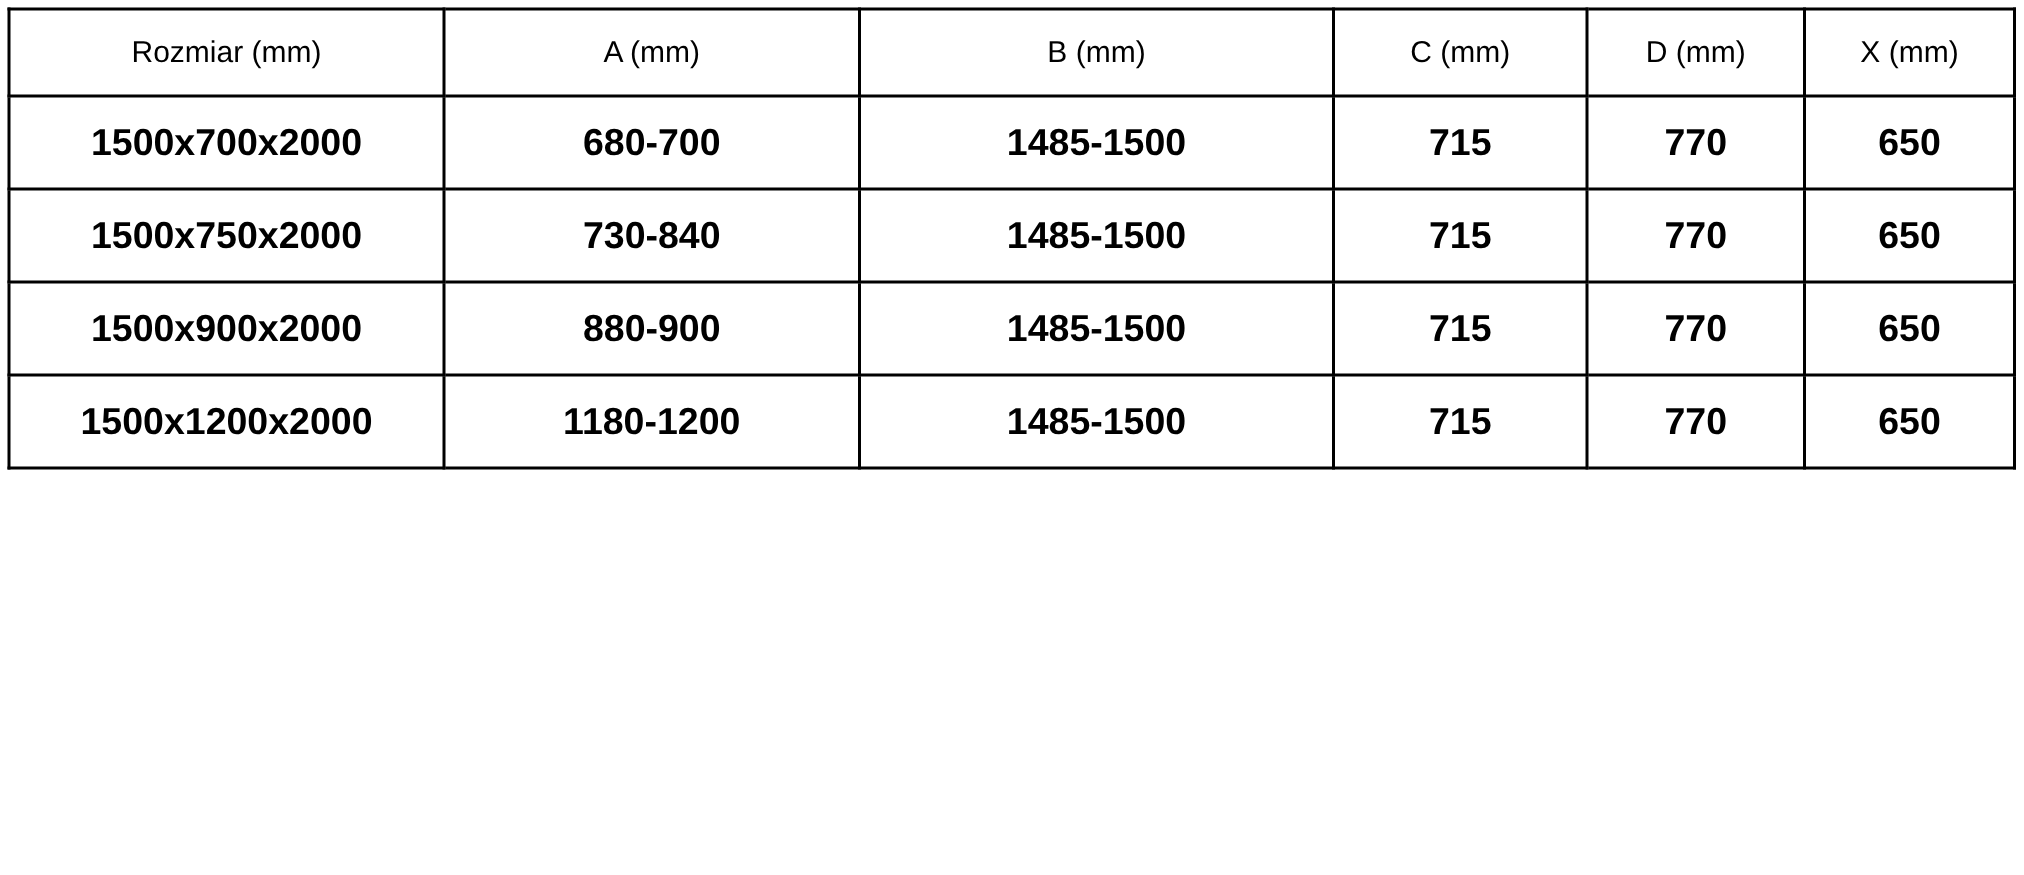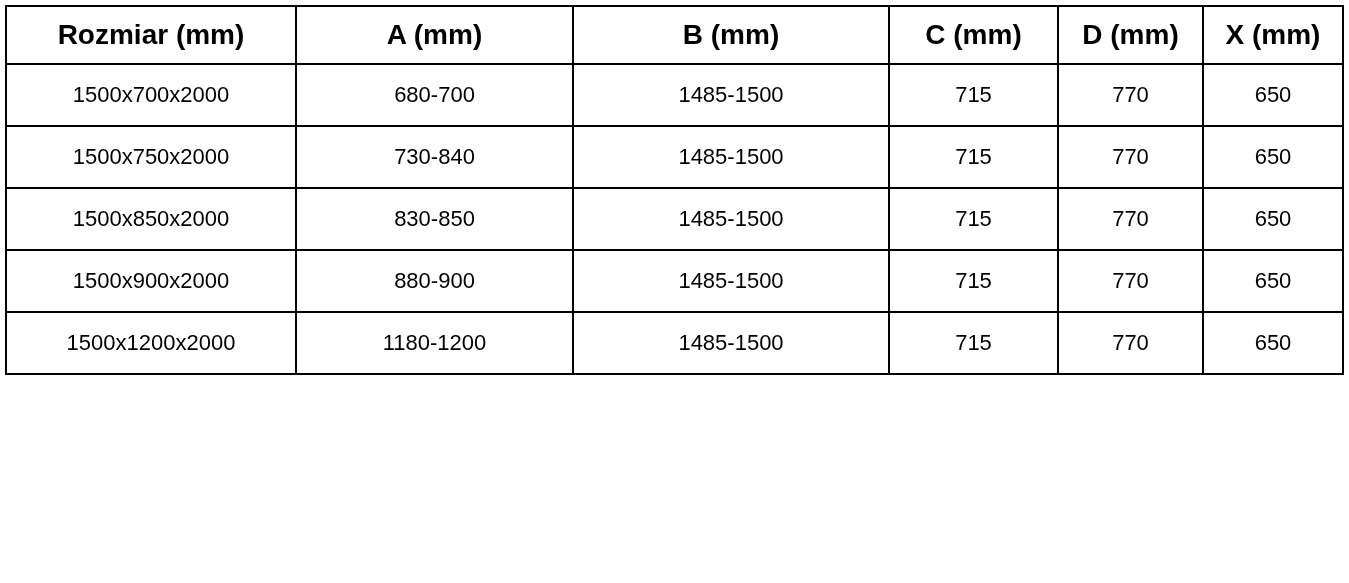"Rozmiar (mm)" table.spec-table th { font-size: 28px -> 20px; font-weight: bold -> normal }
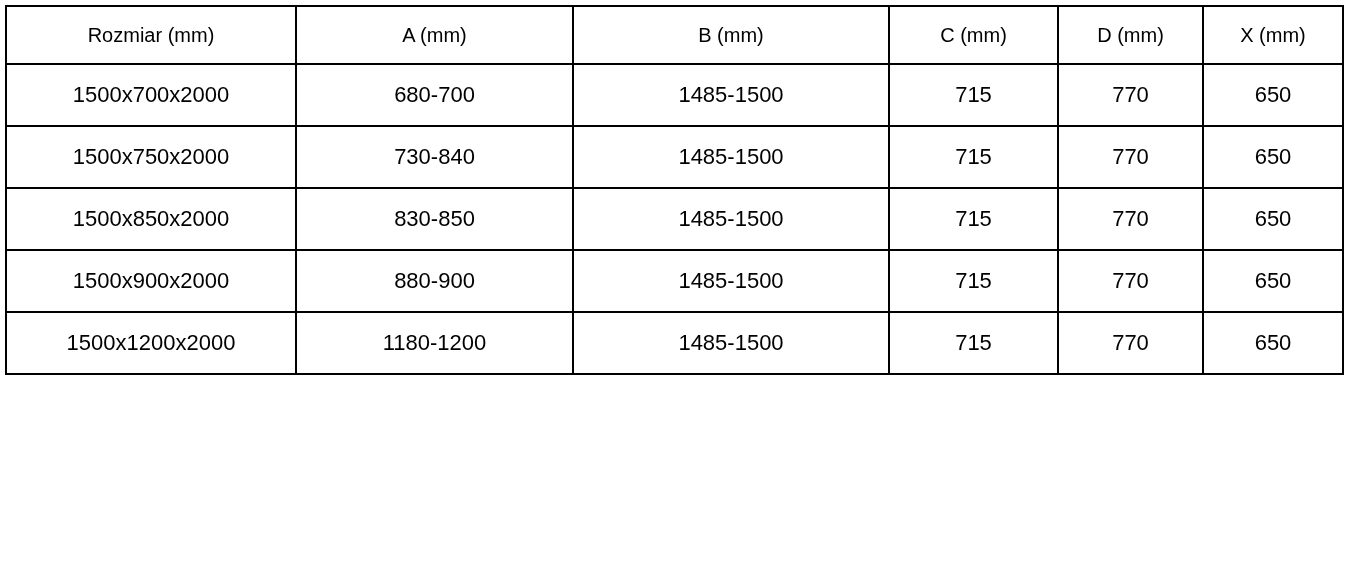"1500x700x2000" table.spec-table td { font-size: 22px -> 25px; font-weight: normal -> bold }
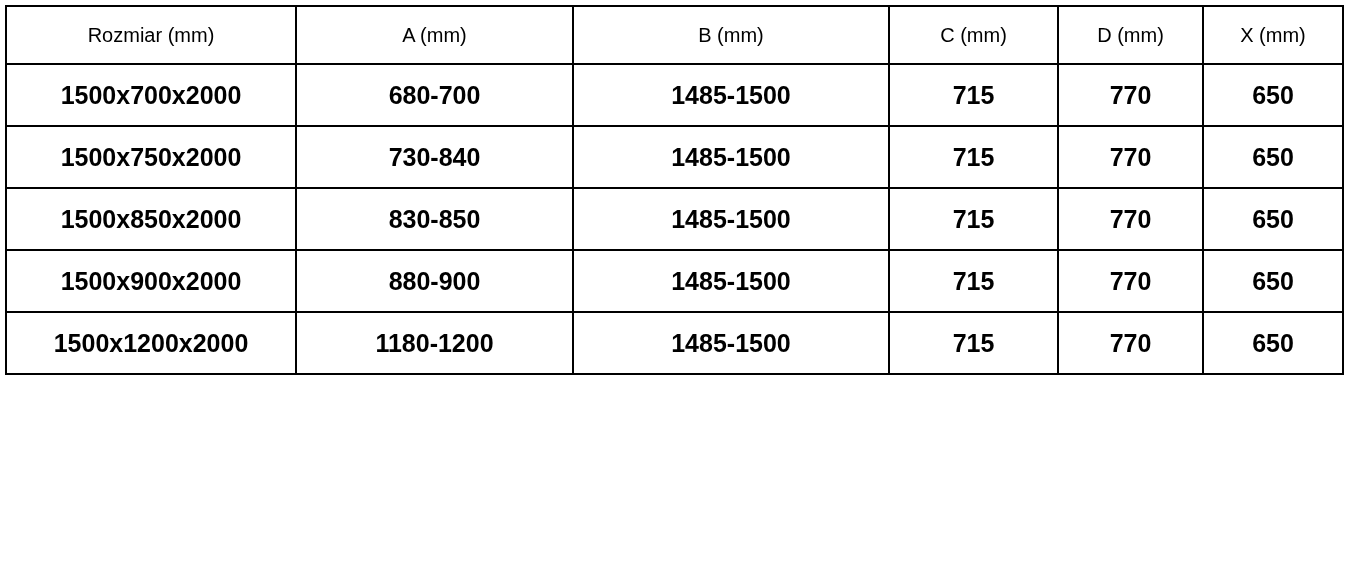"1500x850x2000" tr { html: <tr> <td>1500x850x2000</td> <td>830-850</td> <td>1485-1500</td> <td>715</td> <td>770</td> <td>650</td> </tr> -> none }
